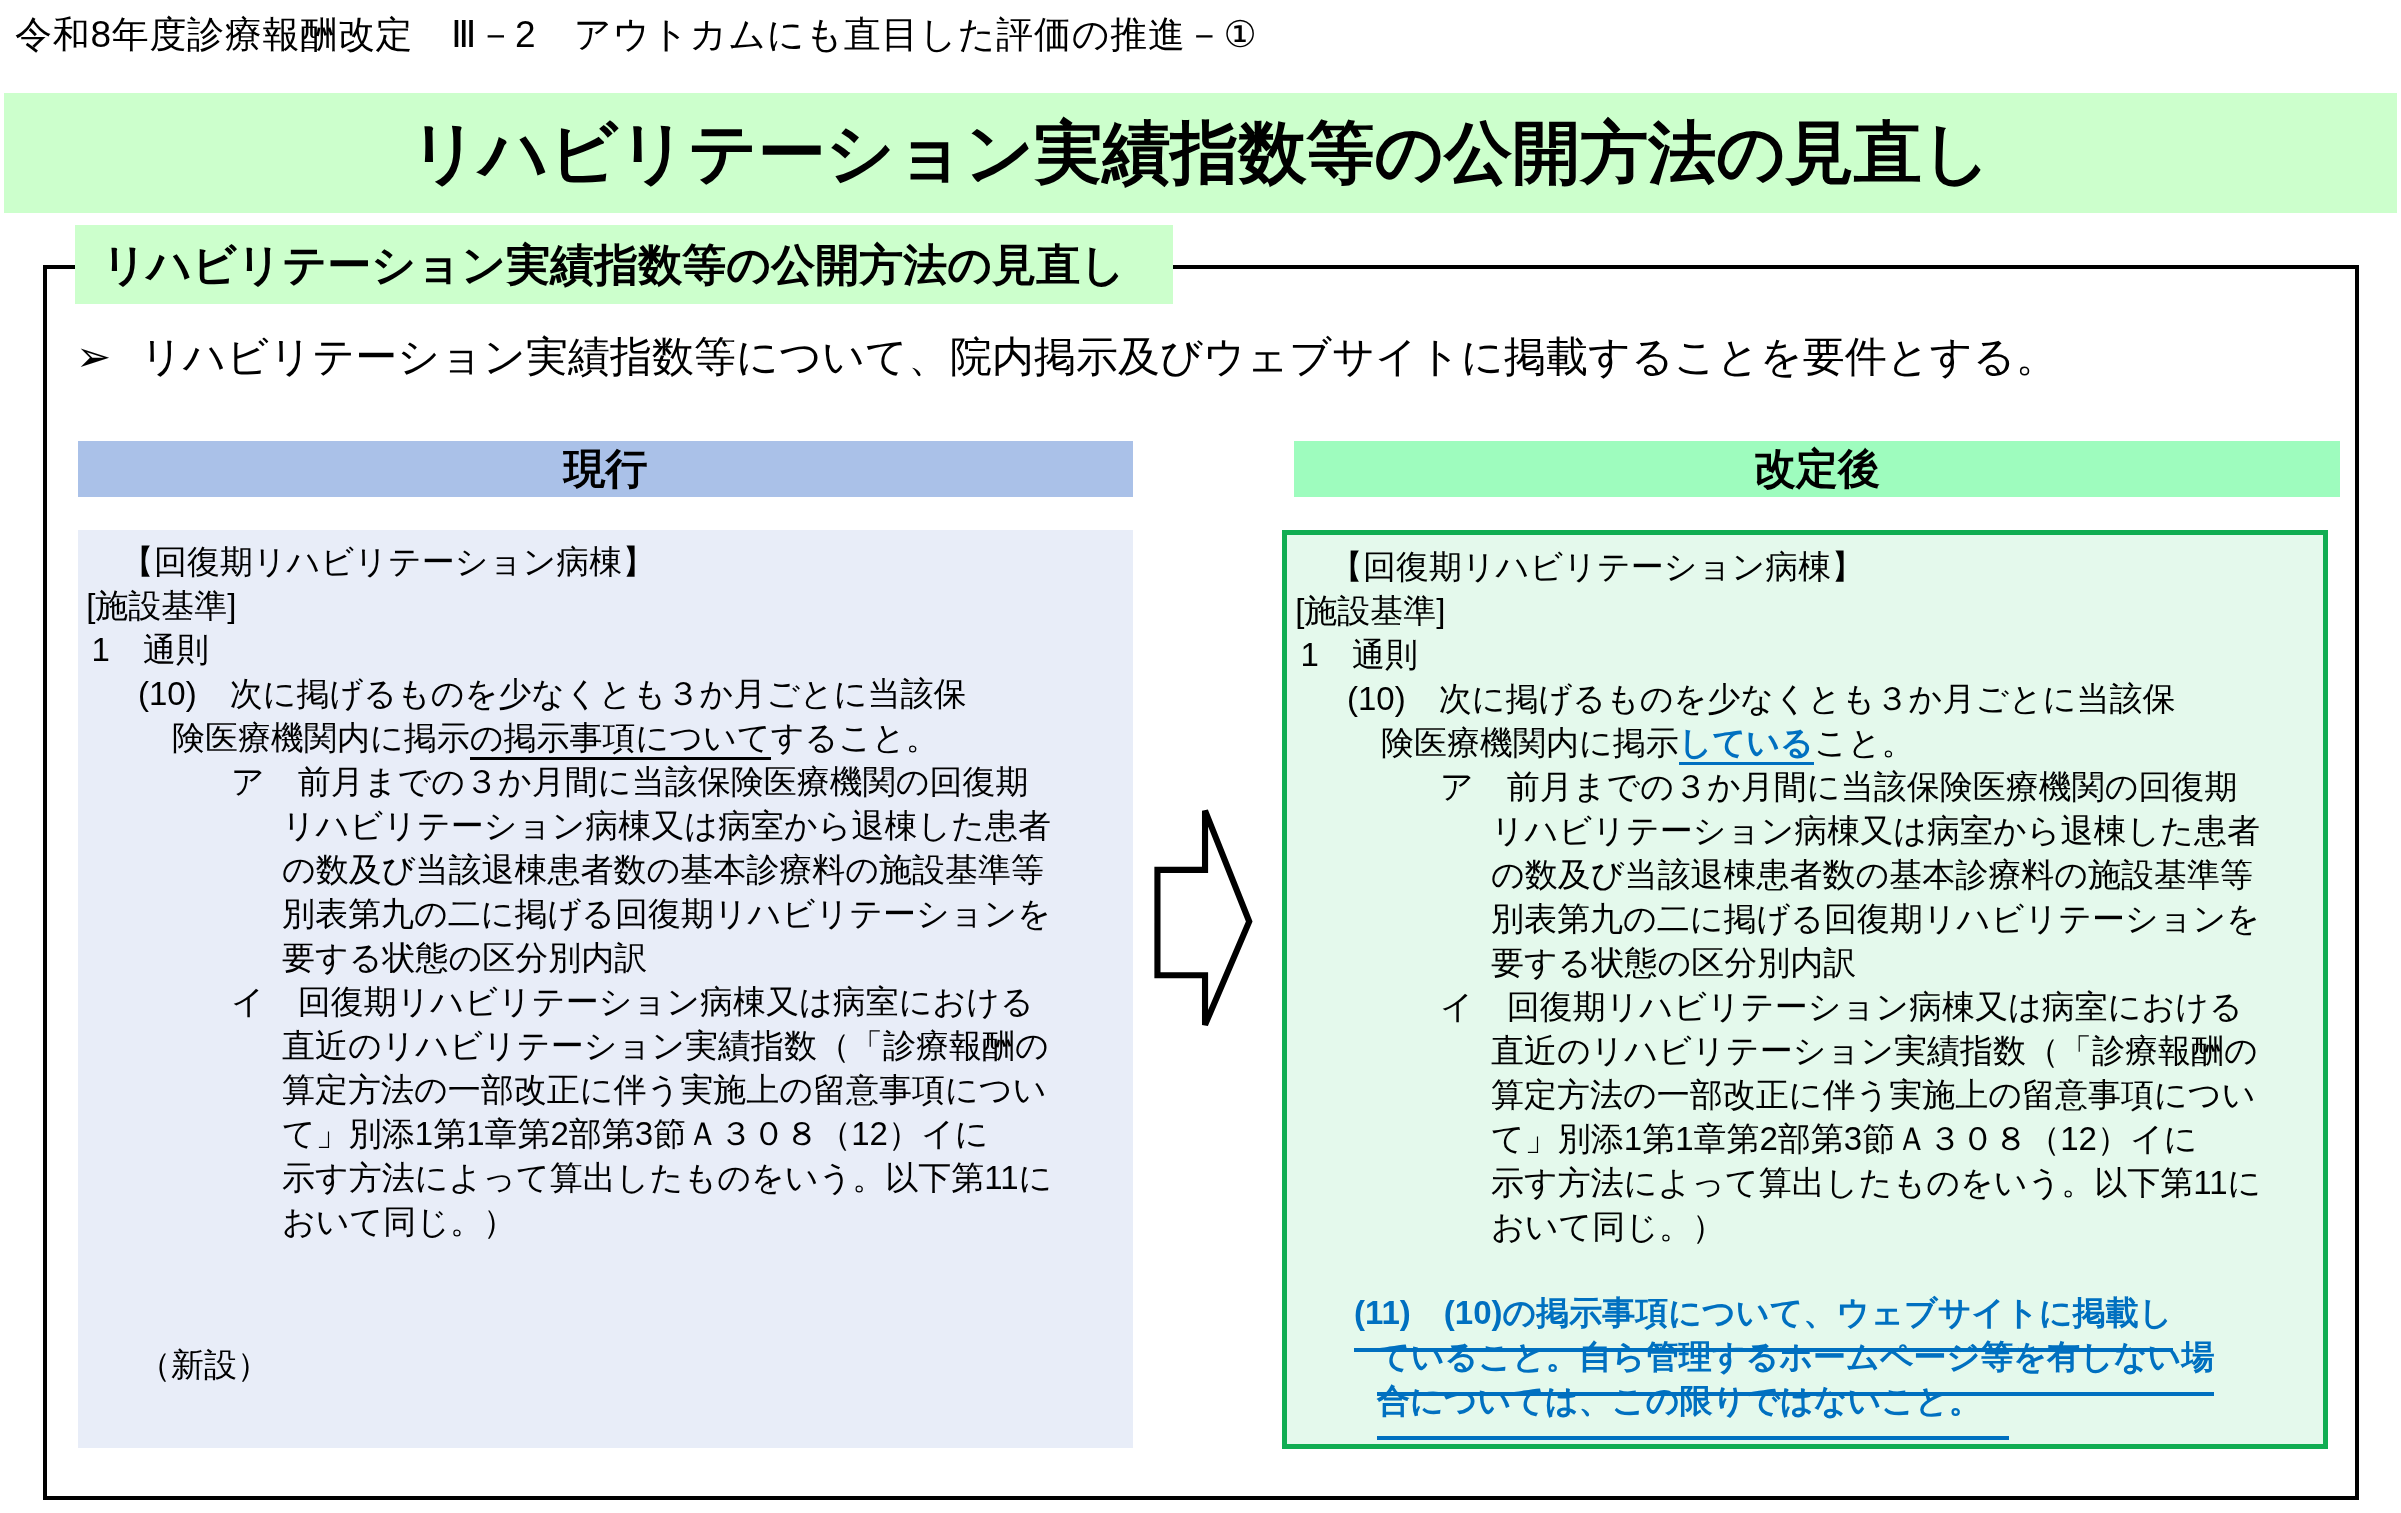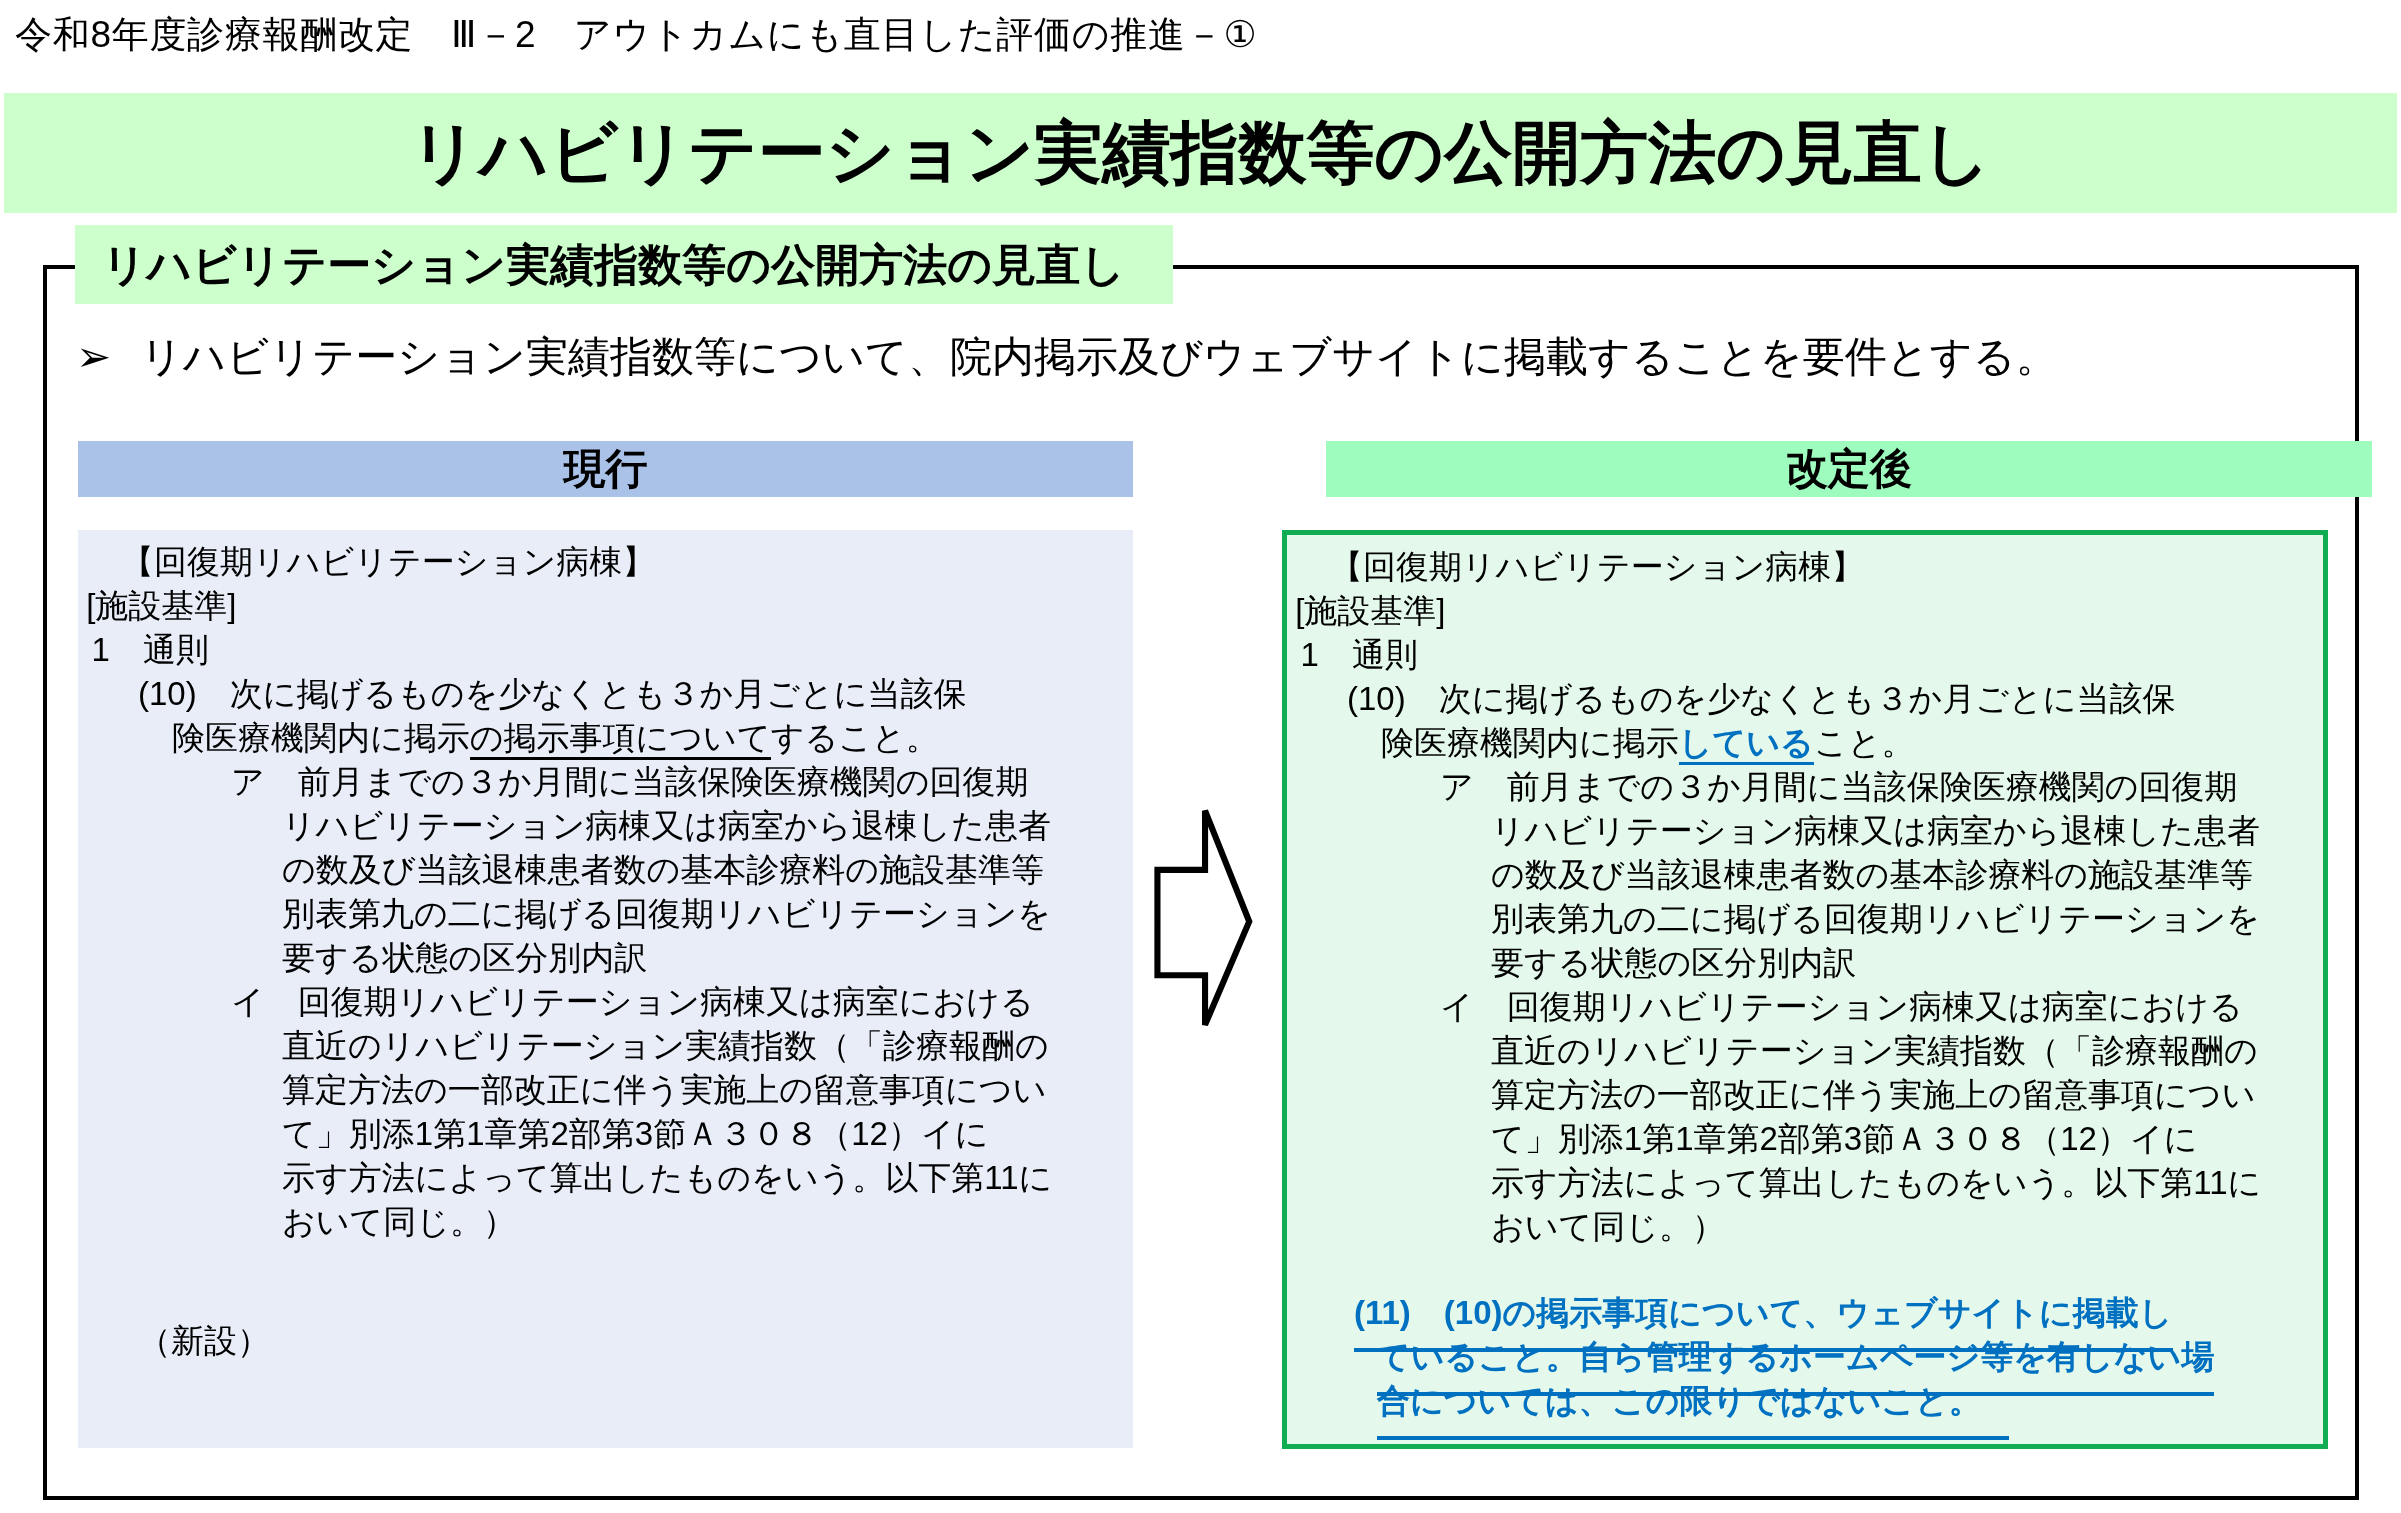"改定後" .col-hdr.rev { left: 1326px -> 1294px }
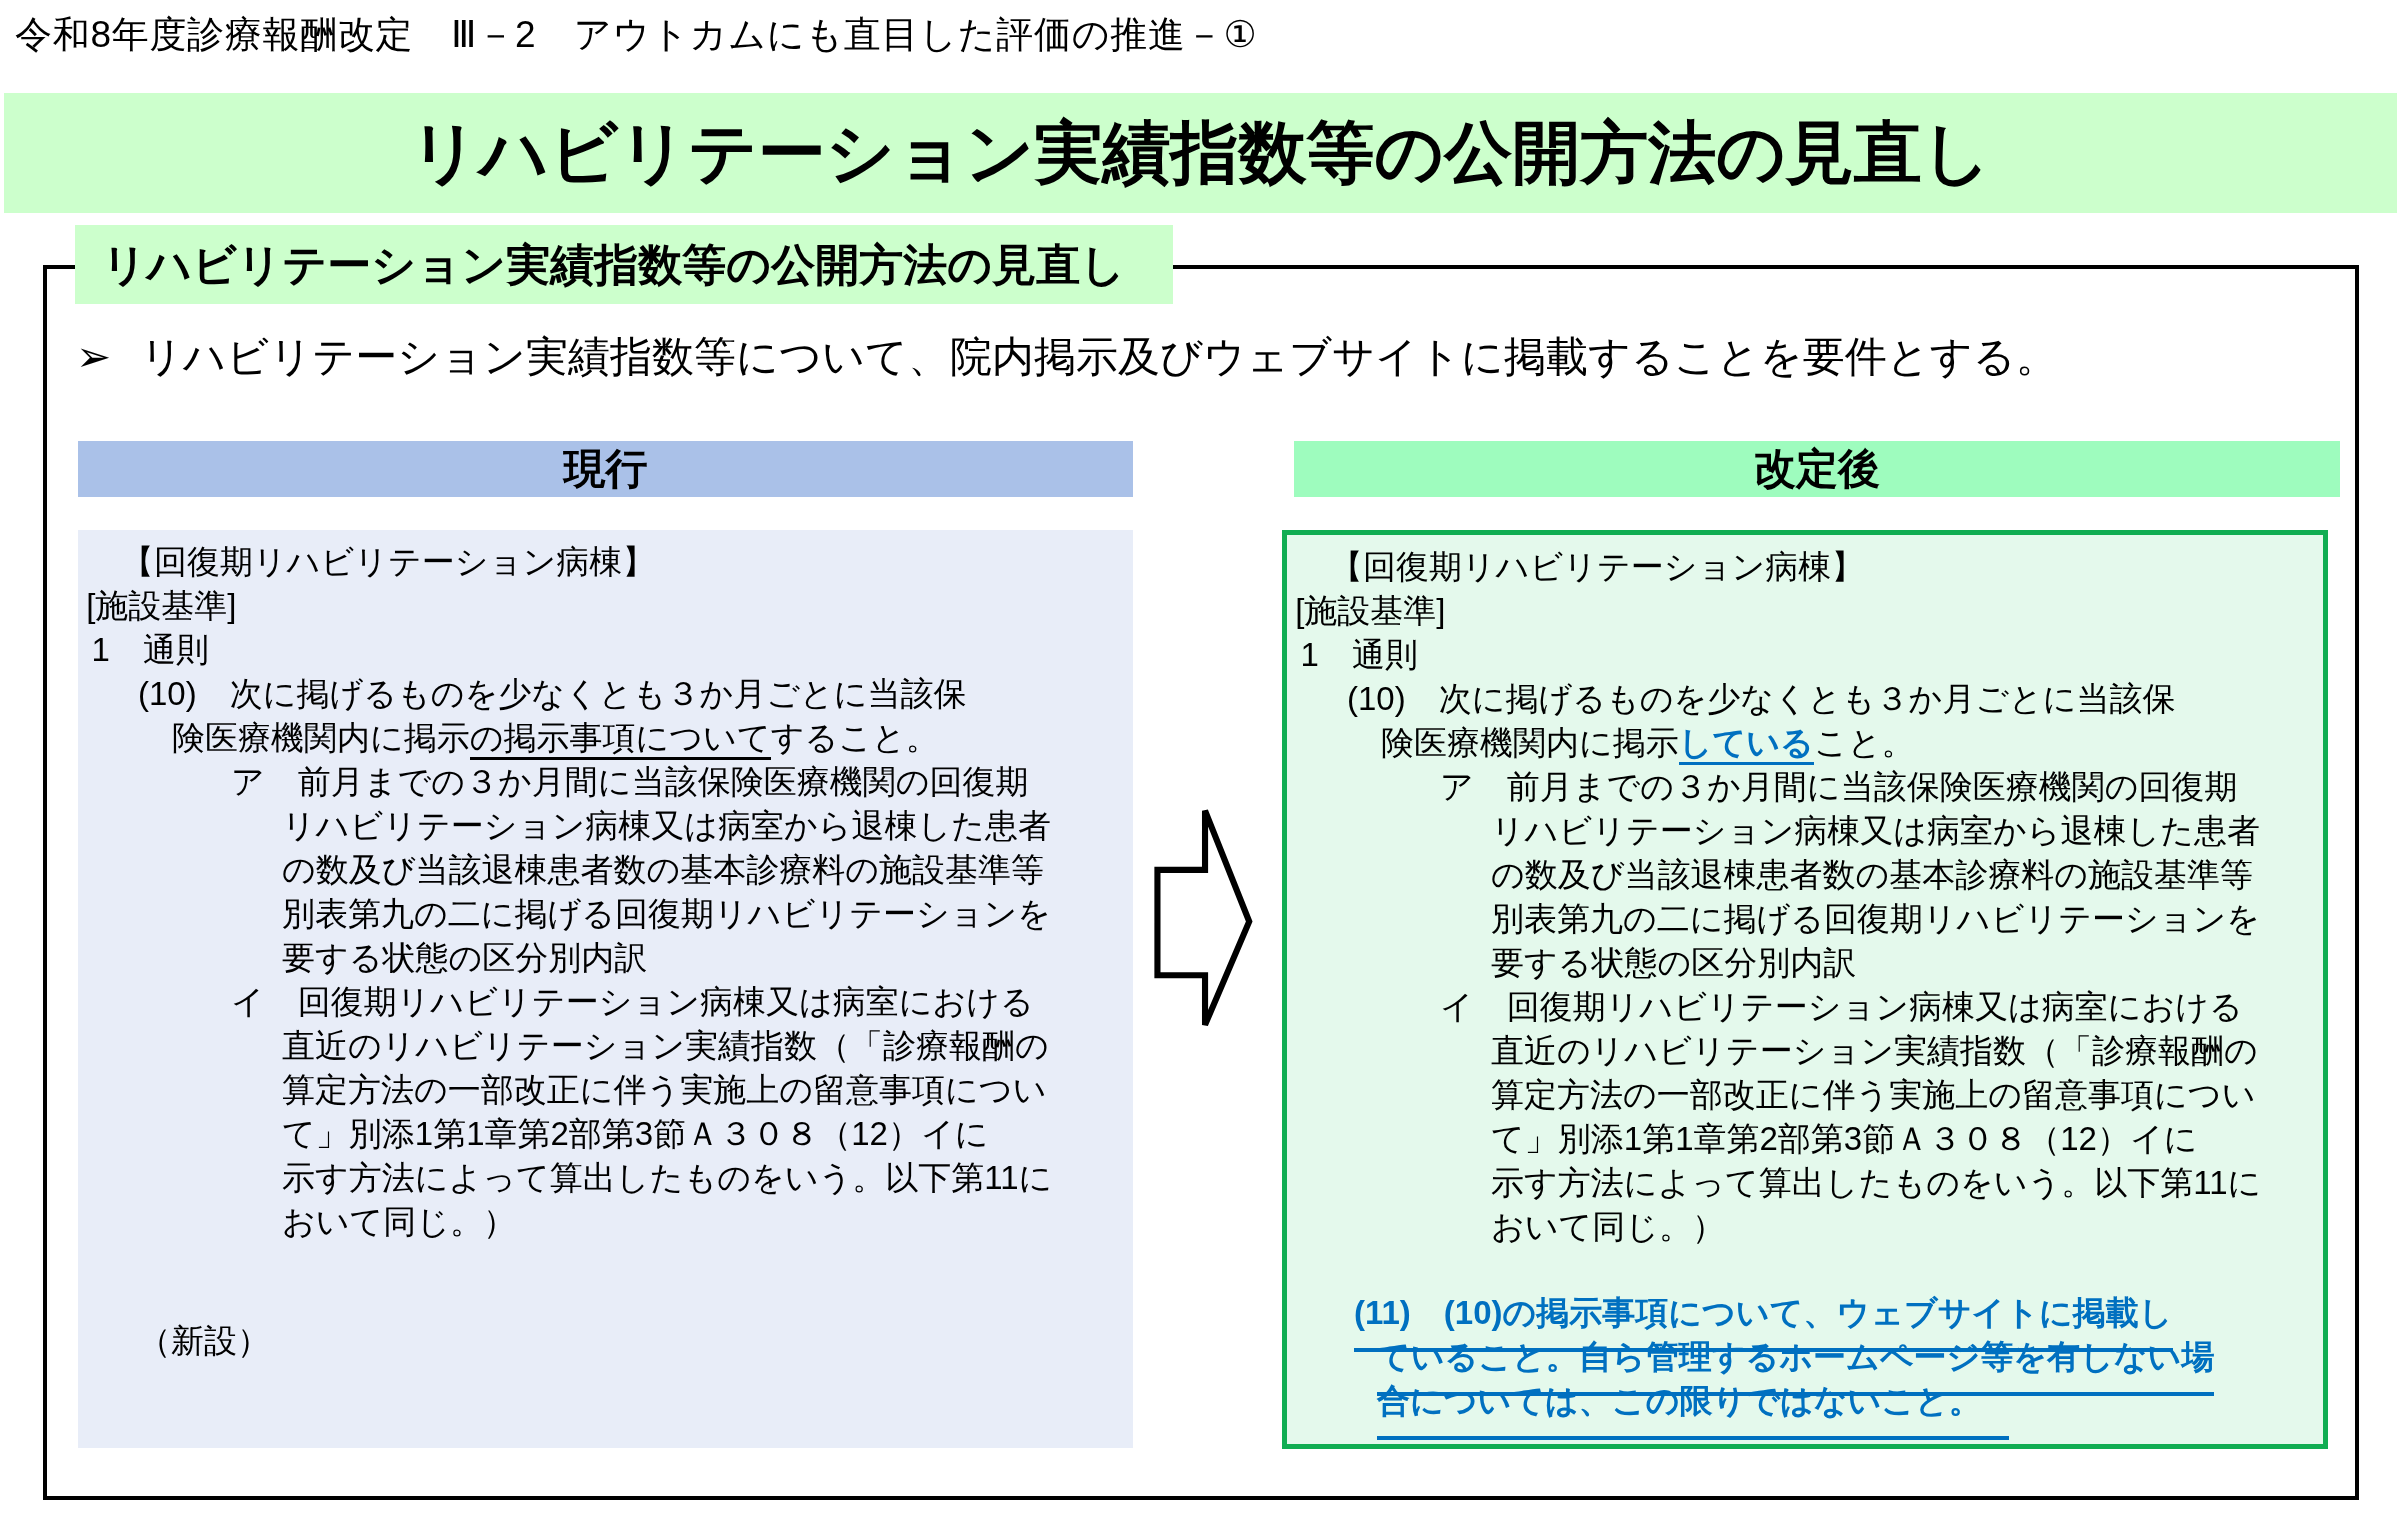"（新設）" .gap-new { margin-top: 75px -> 99px }
